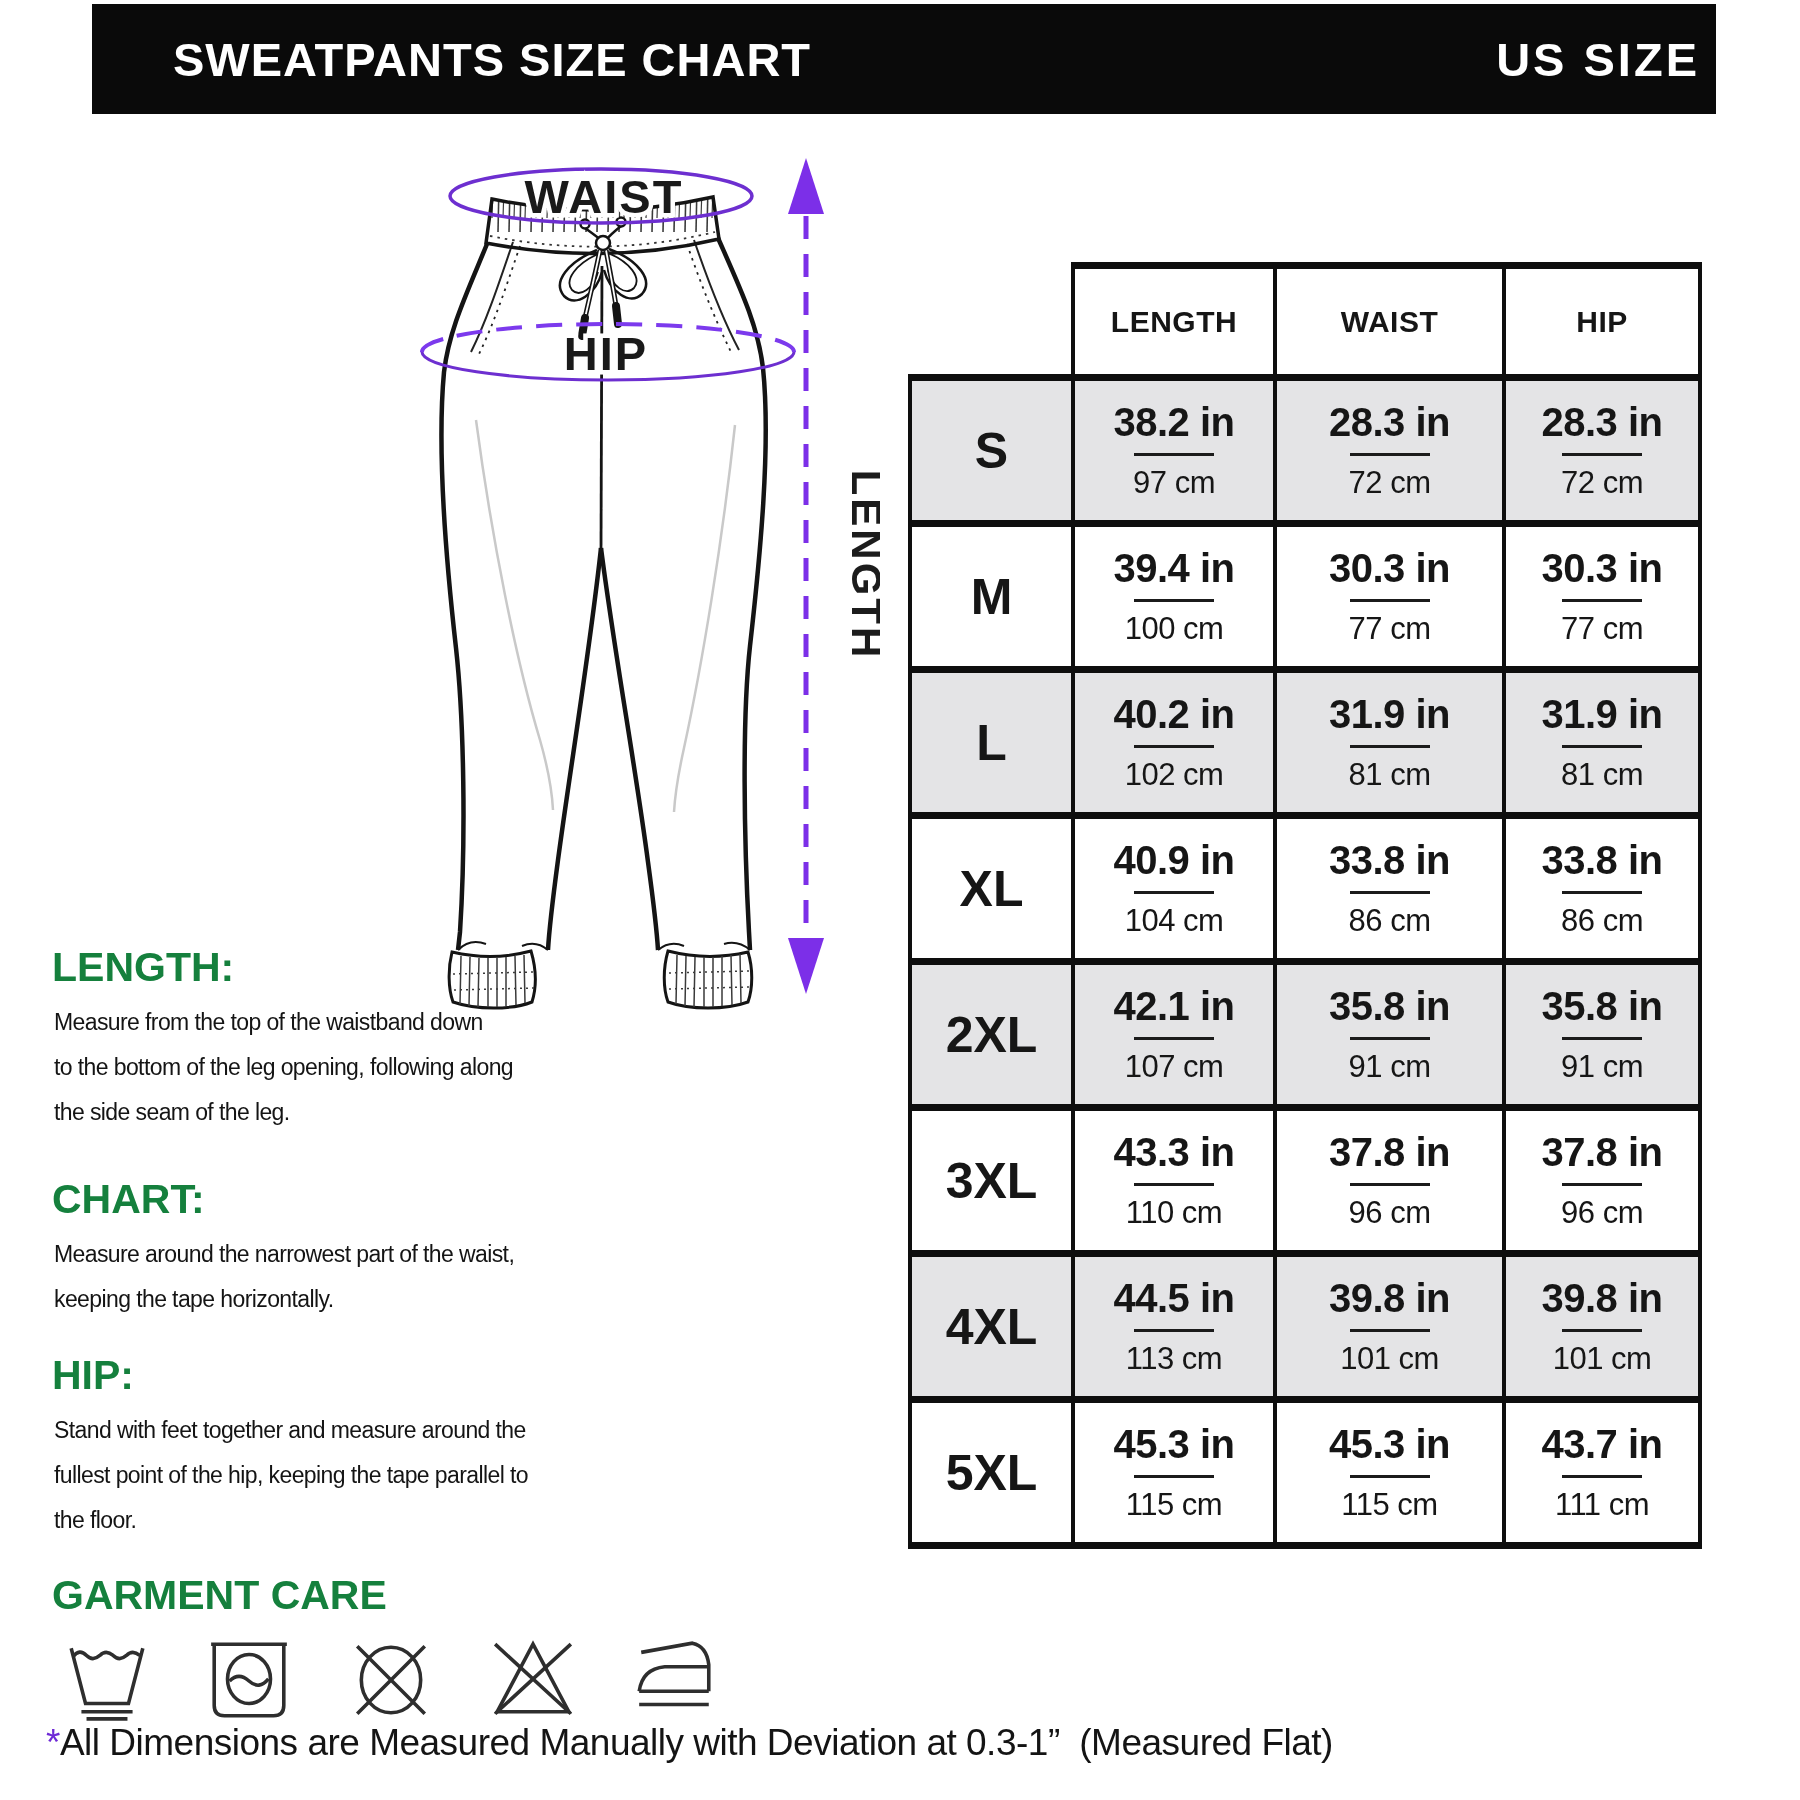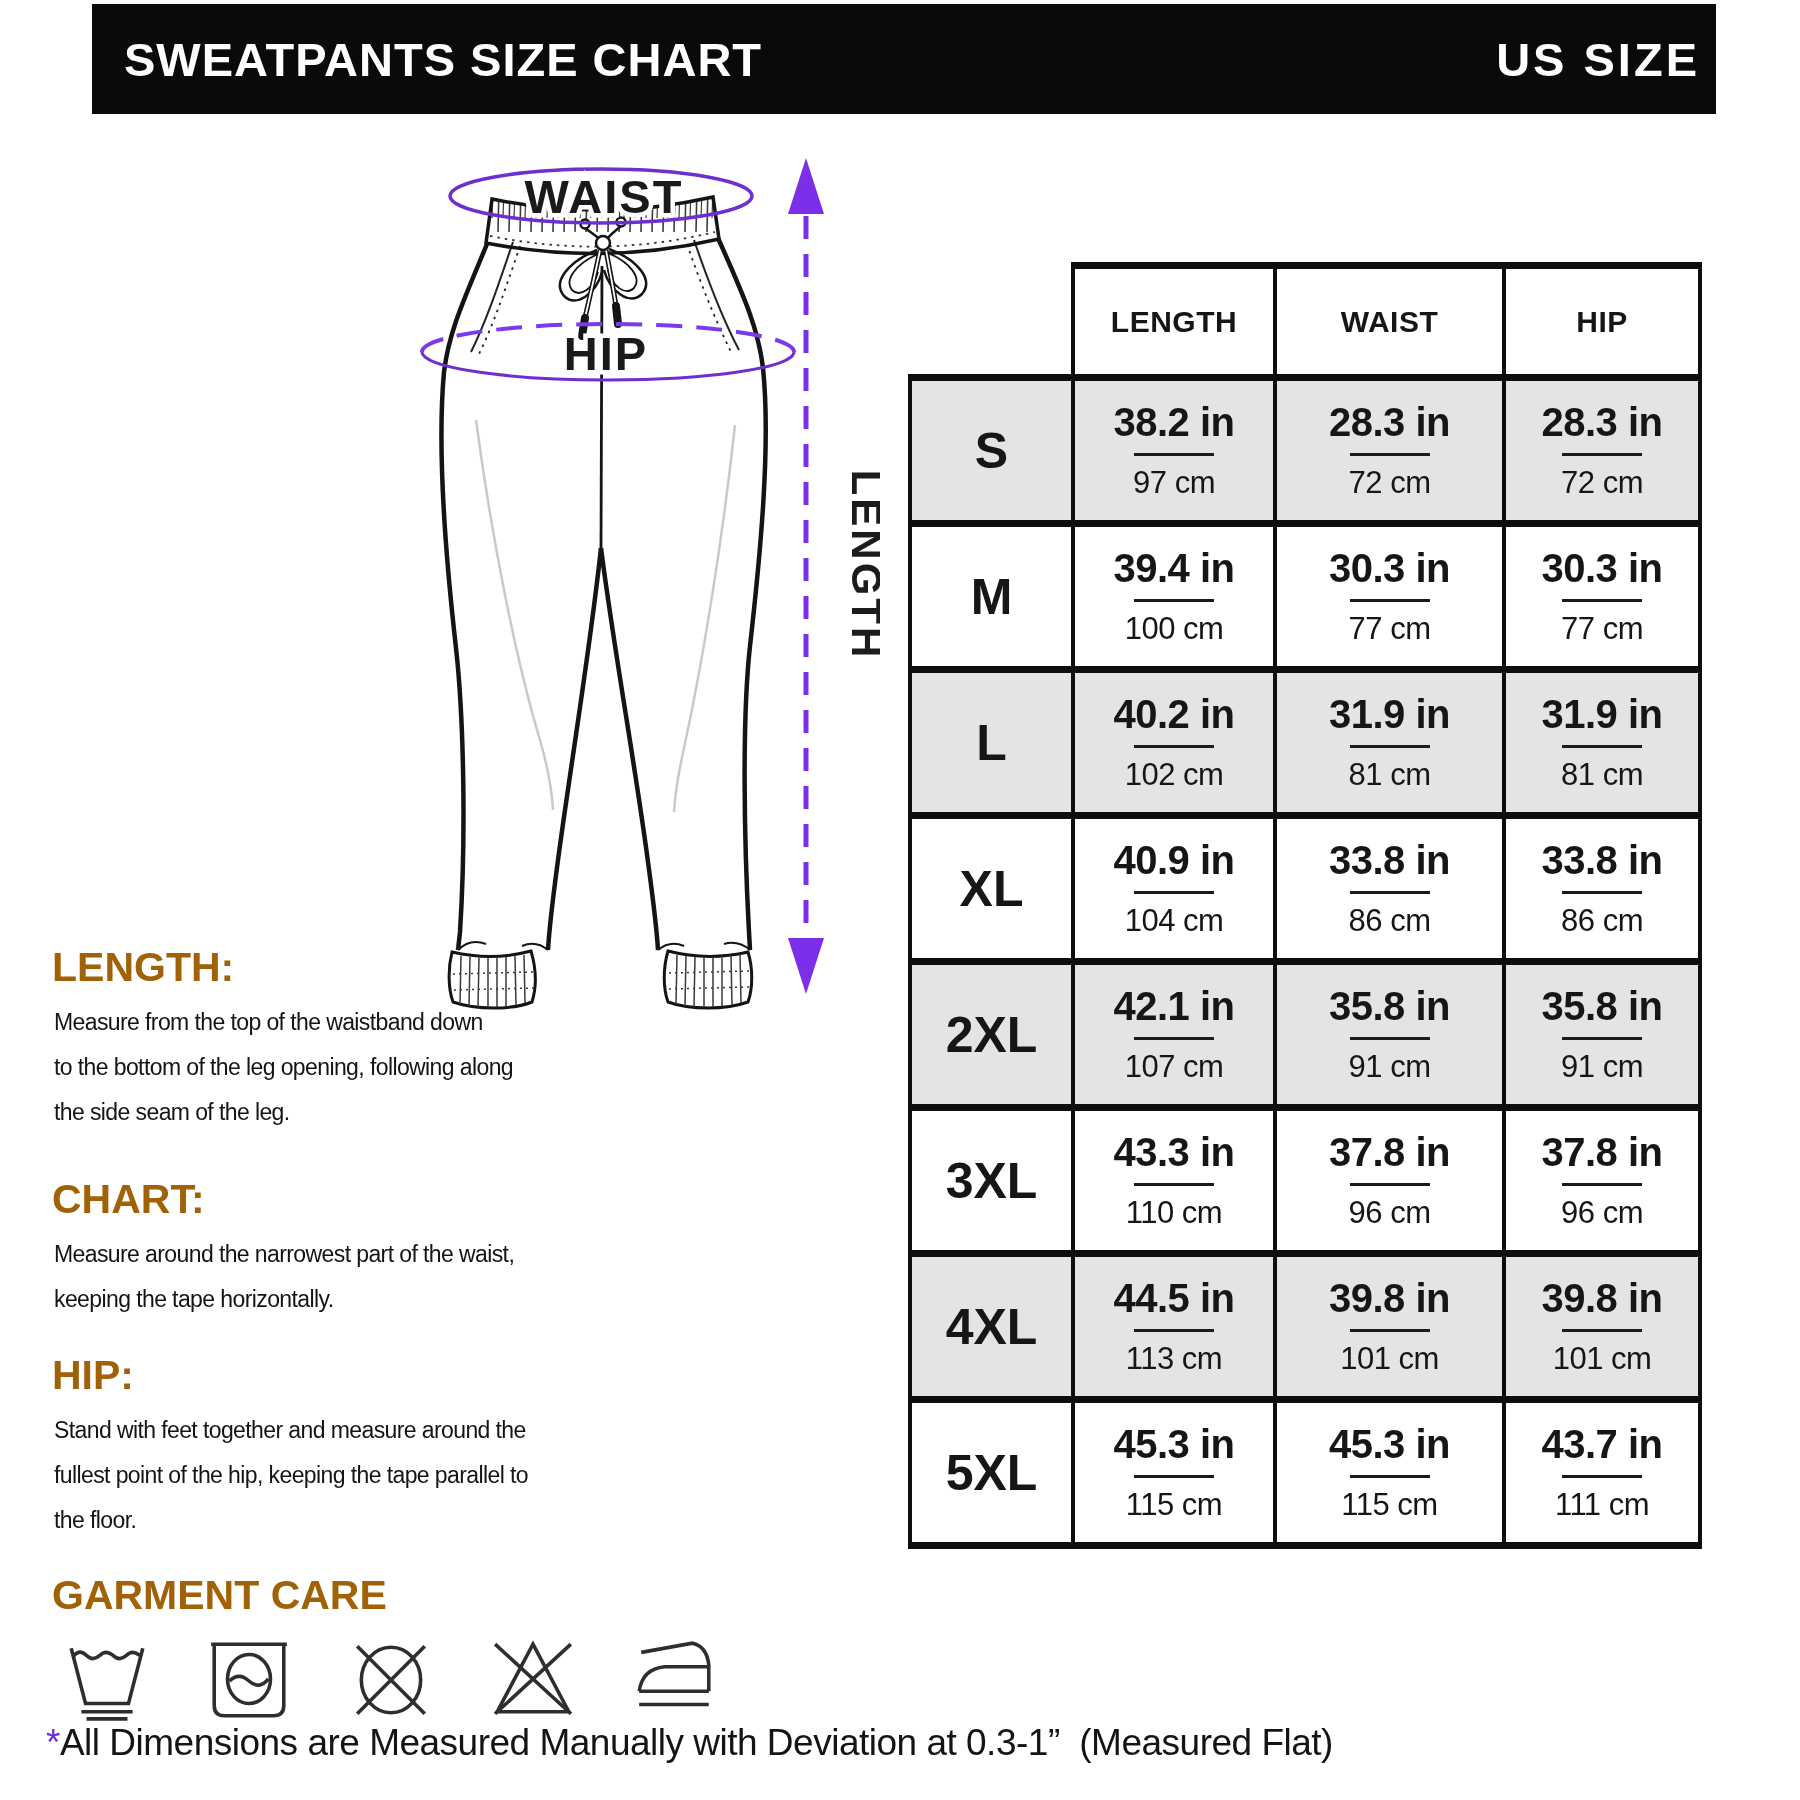"SWEATPANTS SIZE CHART" #banner .title { margin-left: none -> 35px; padding-left: 32px -> 46px }
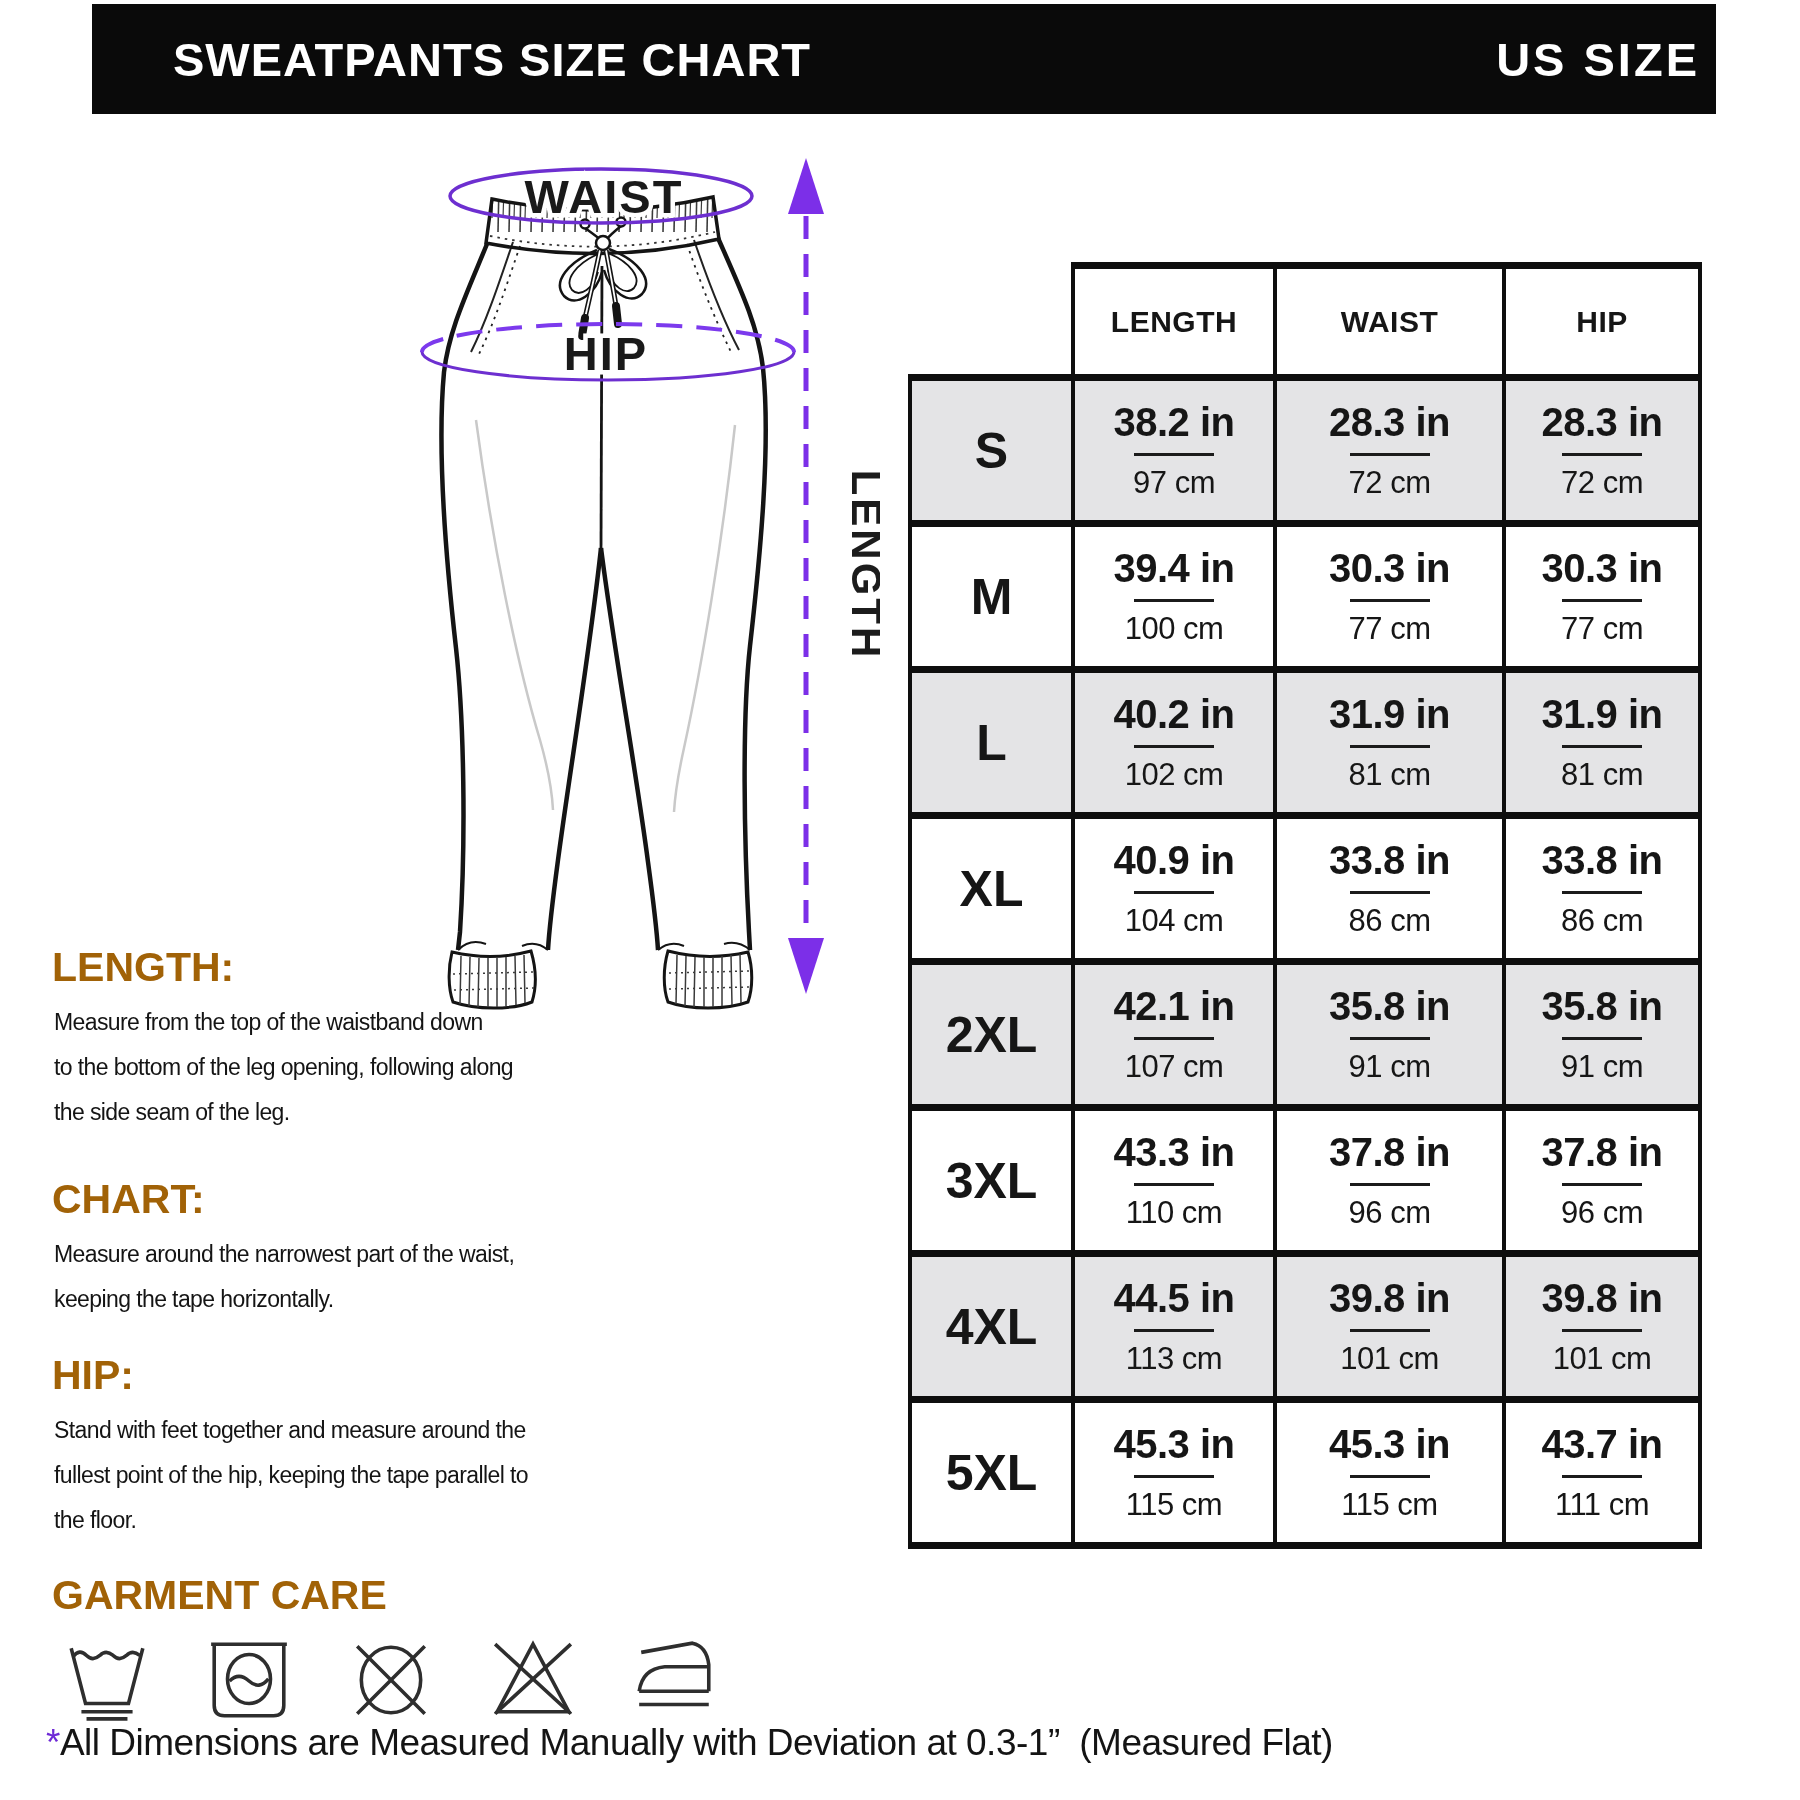"LENGTH:" .gHead { color: #a16207 -> #15803d }
